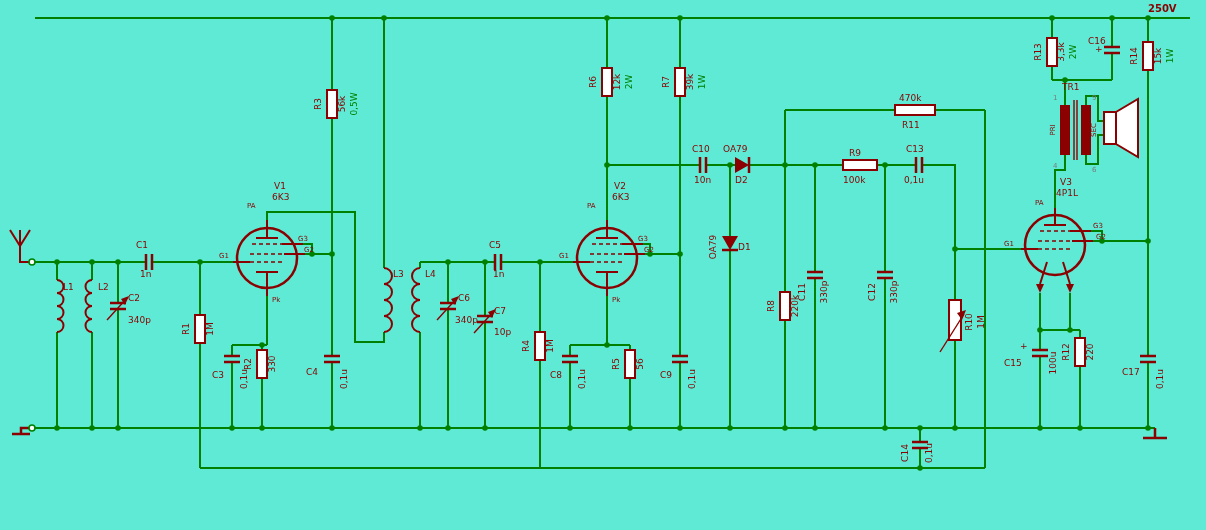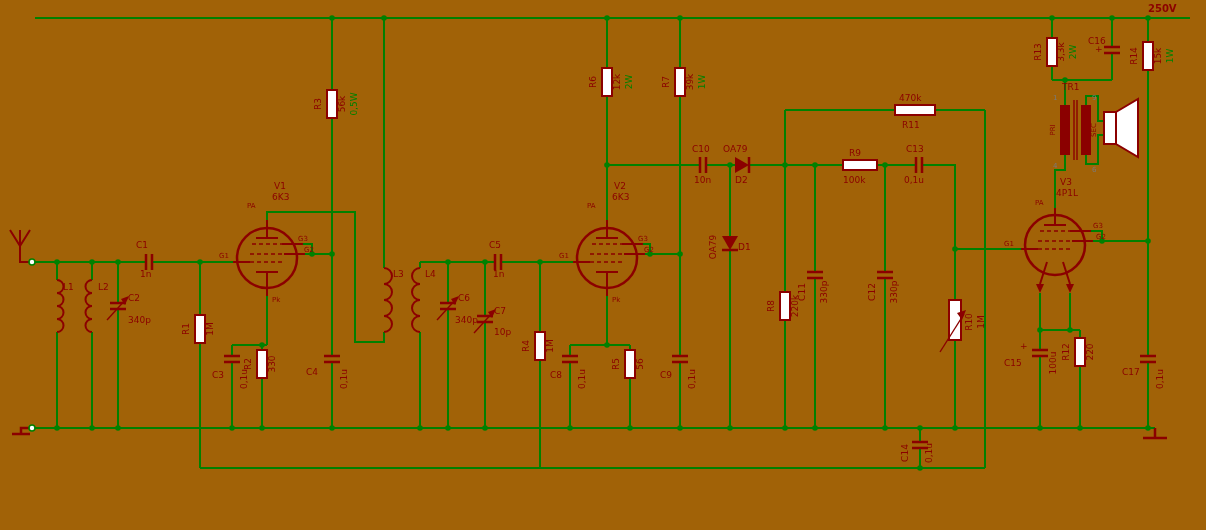"250V" .stage { background: #a16207 -> #5eead4 }
